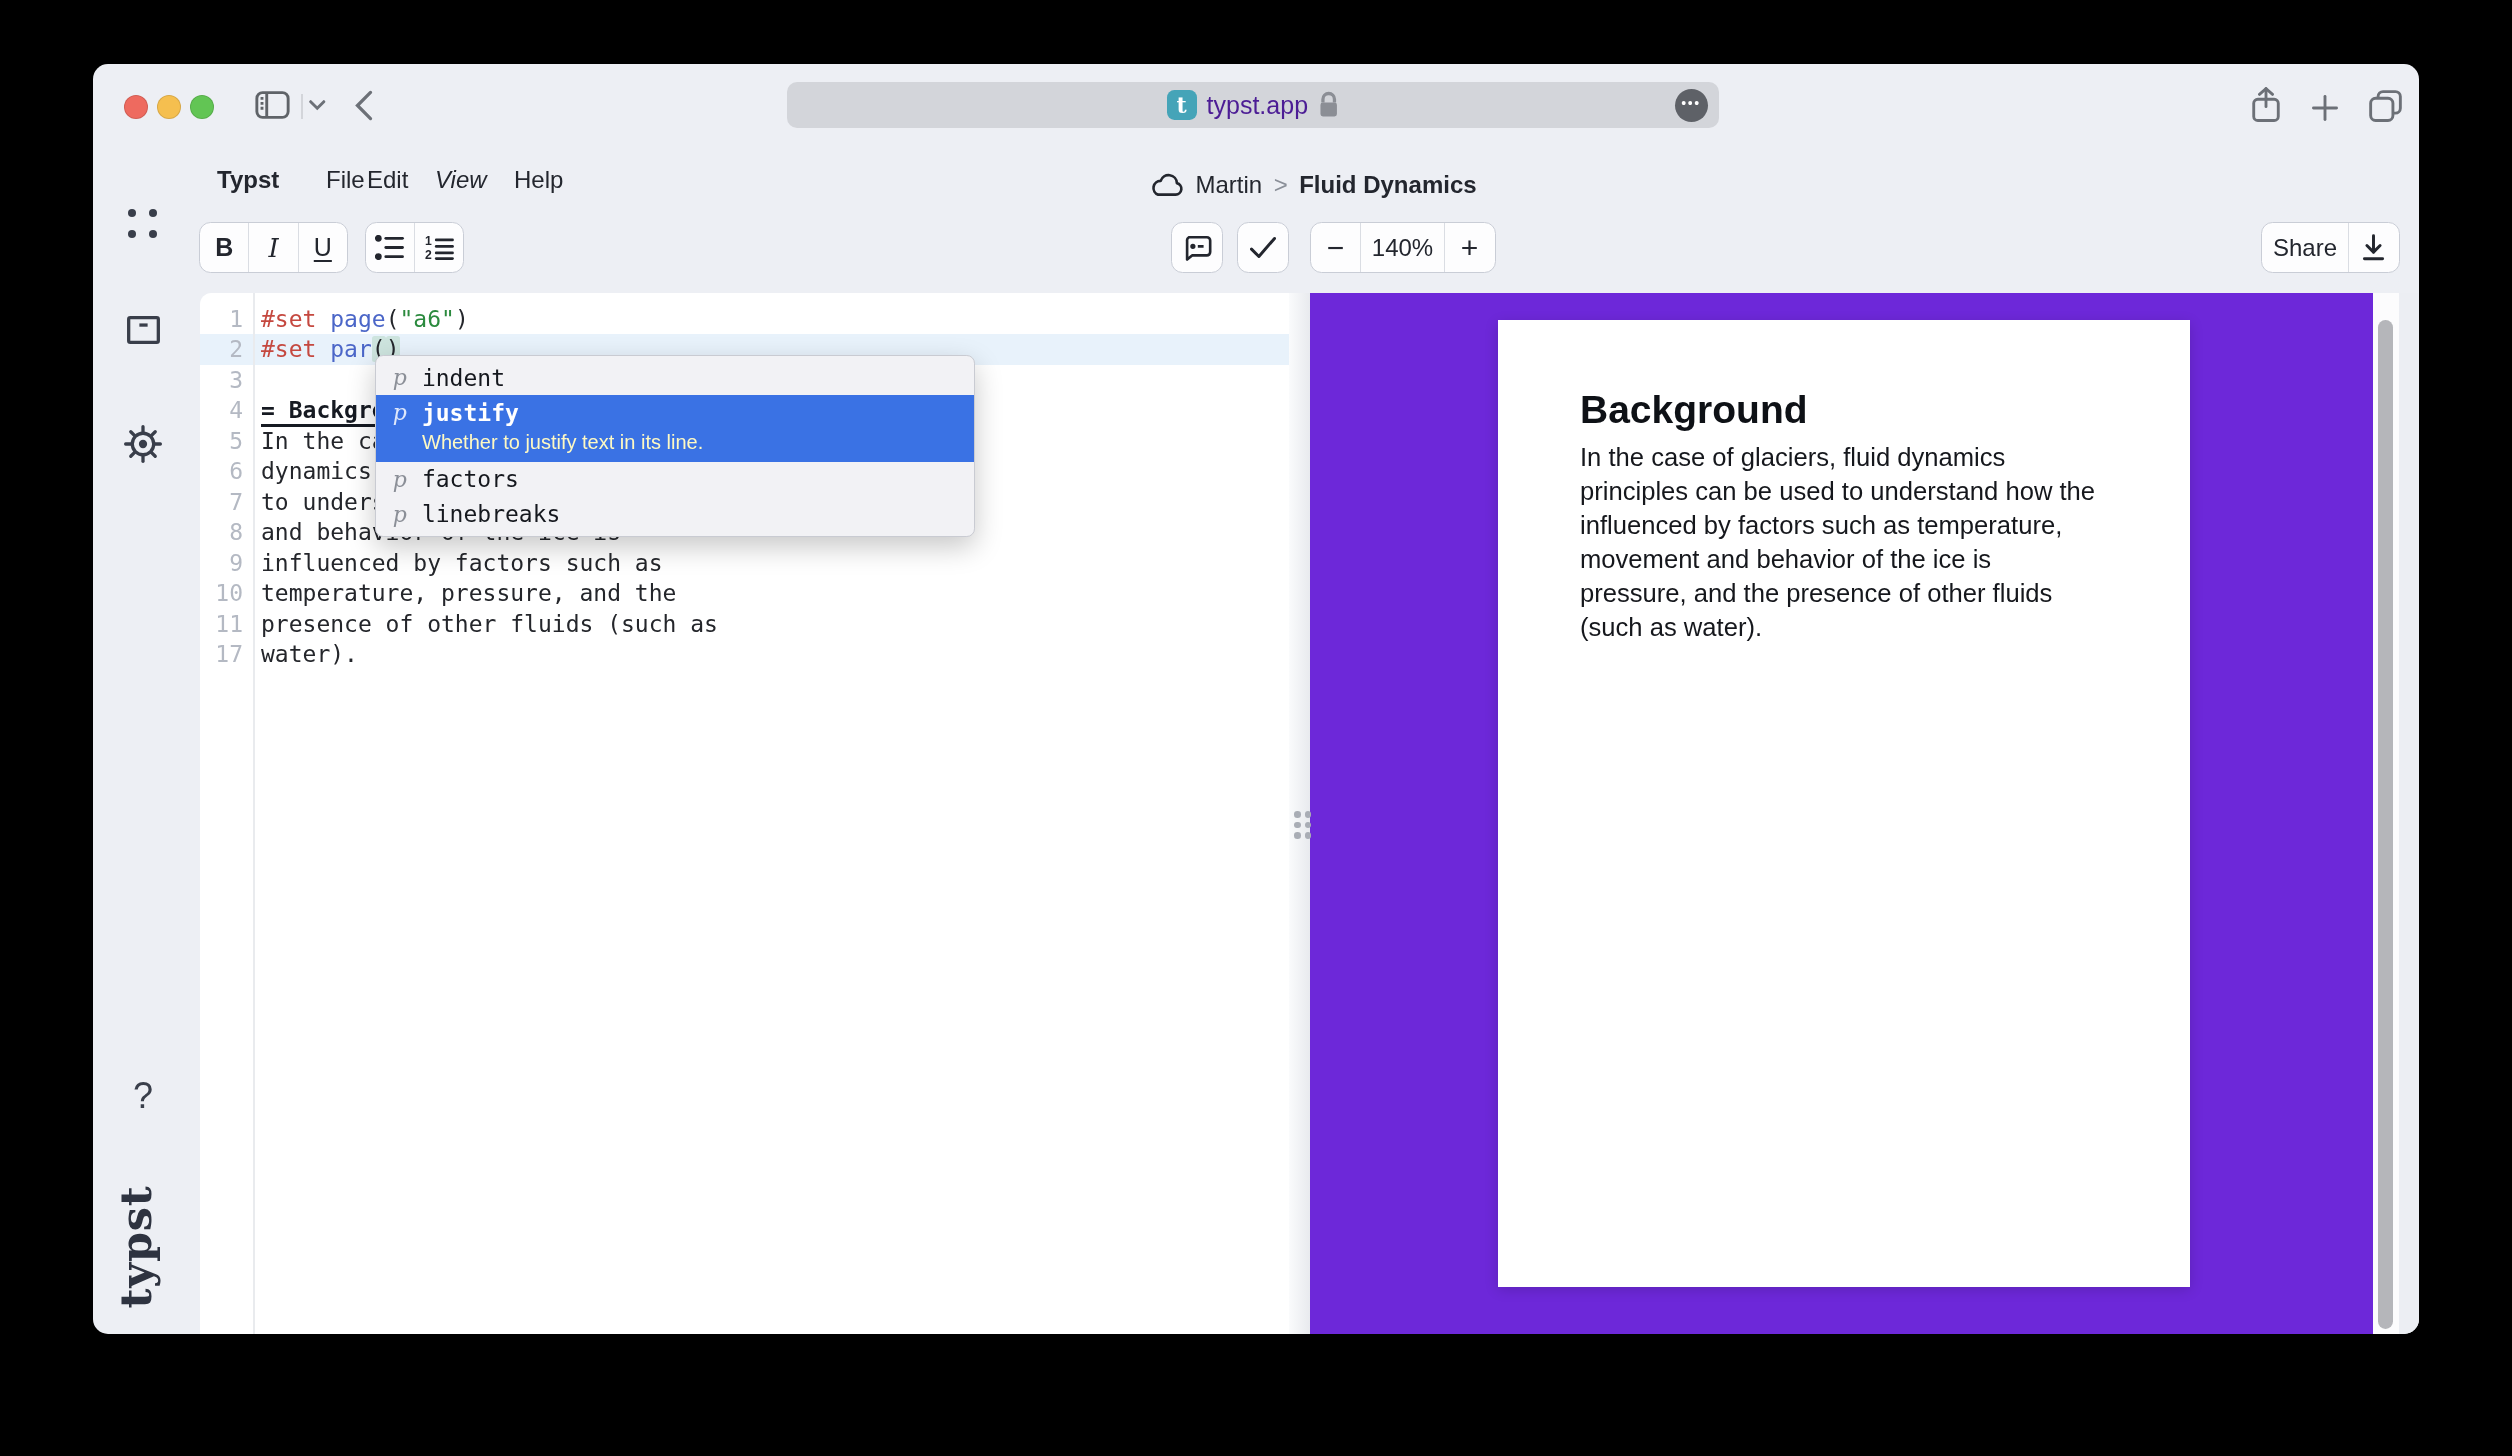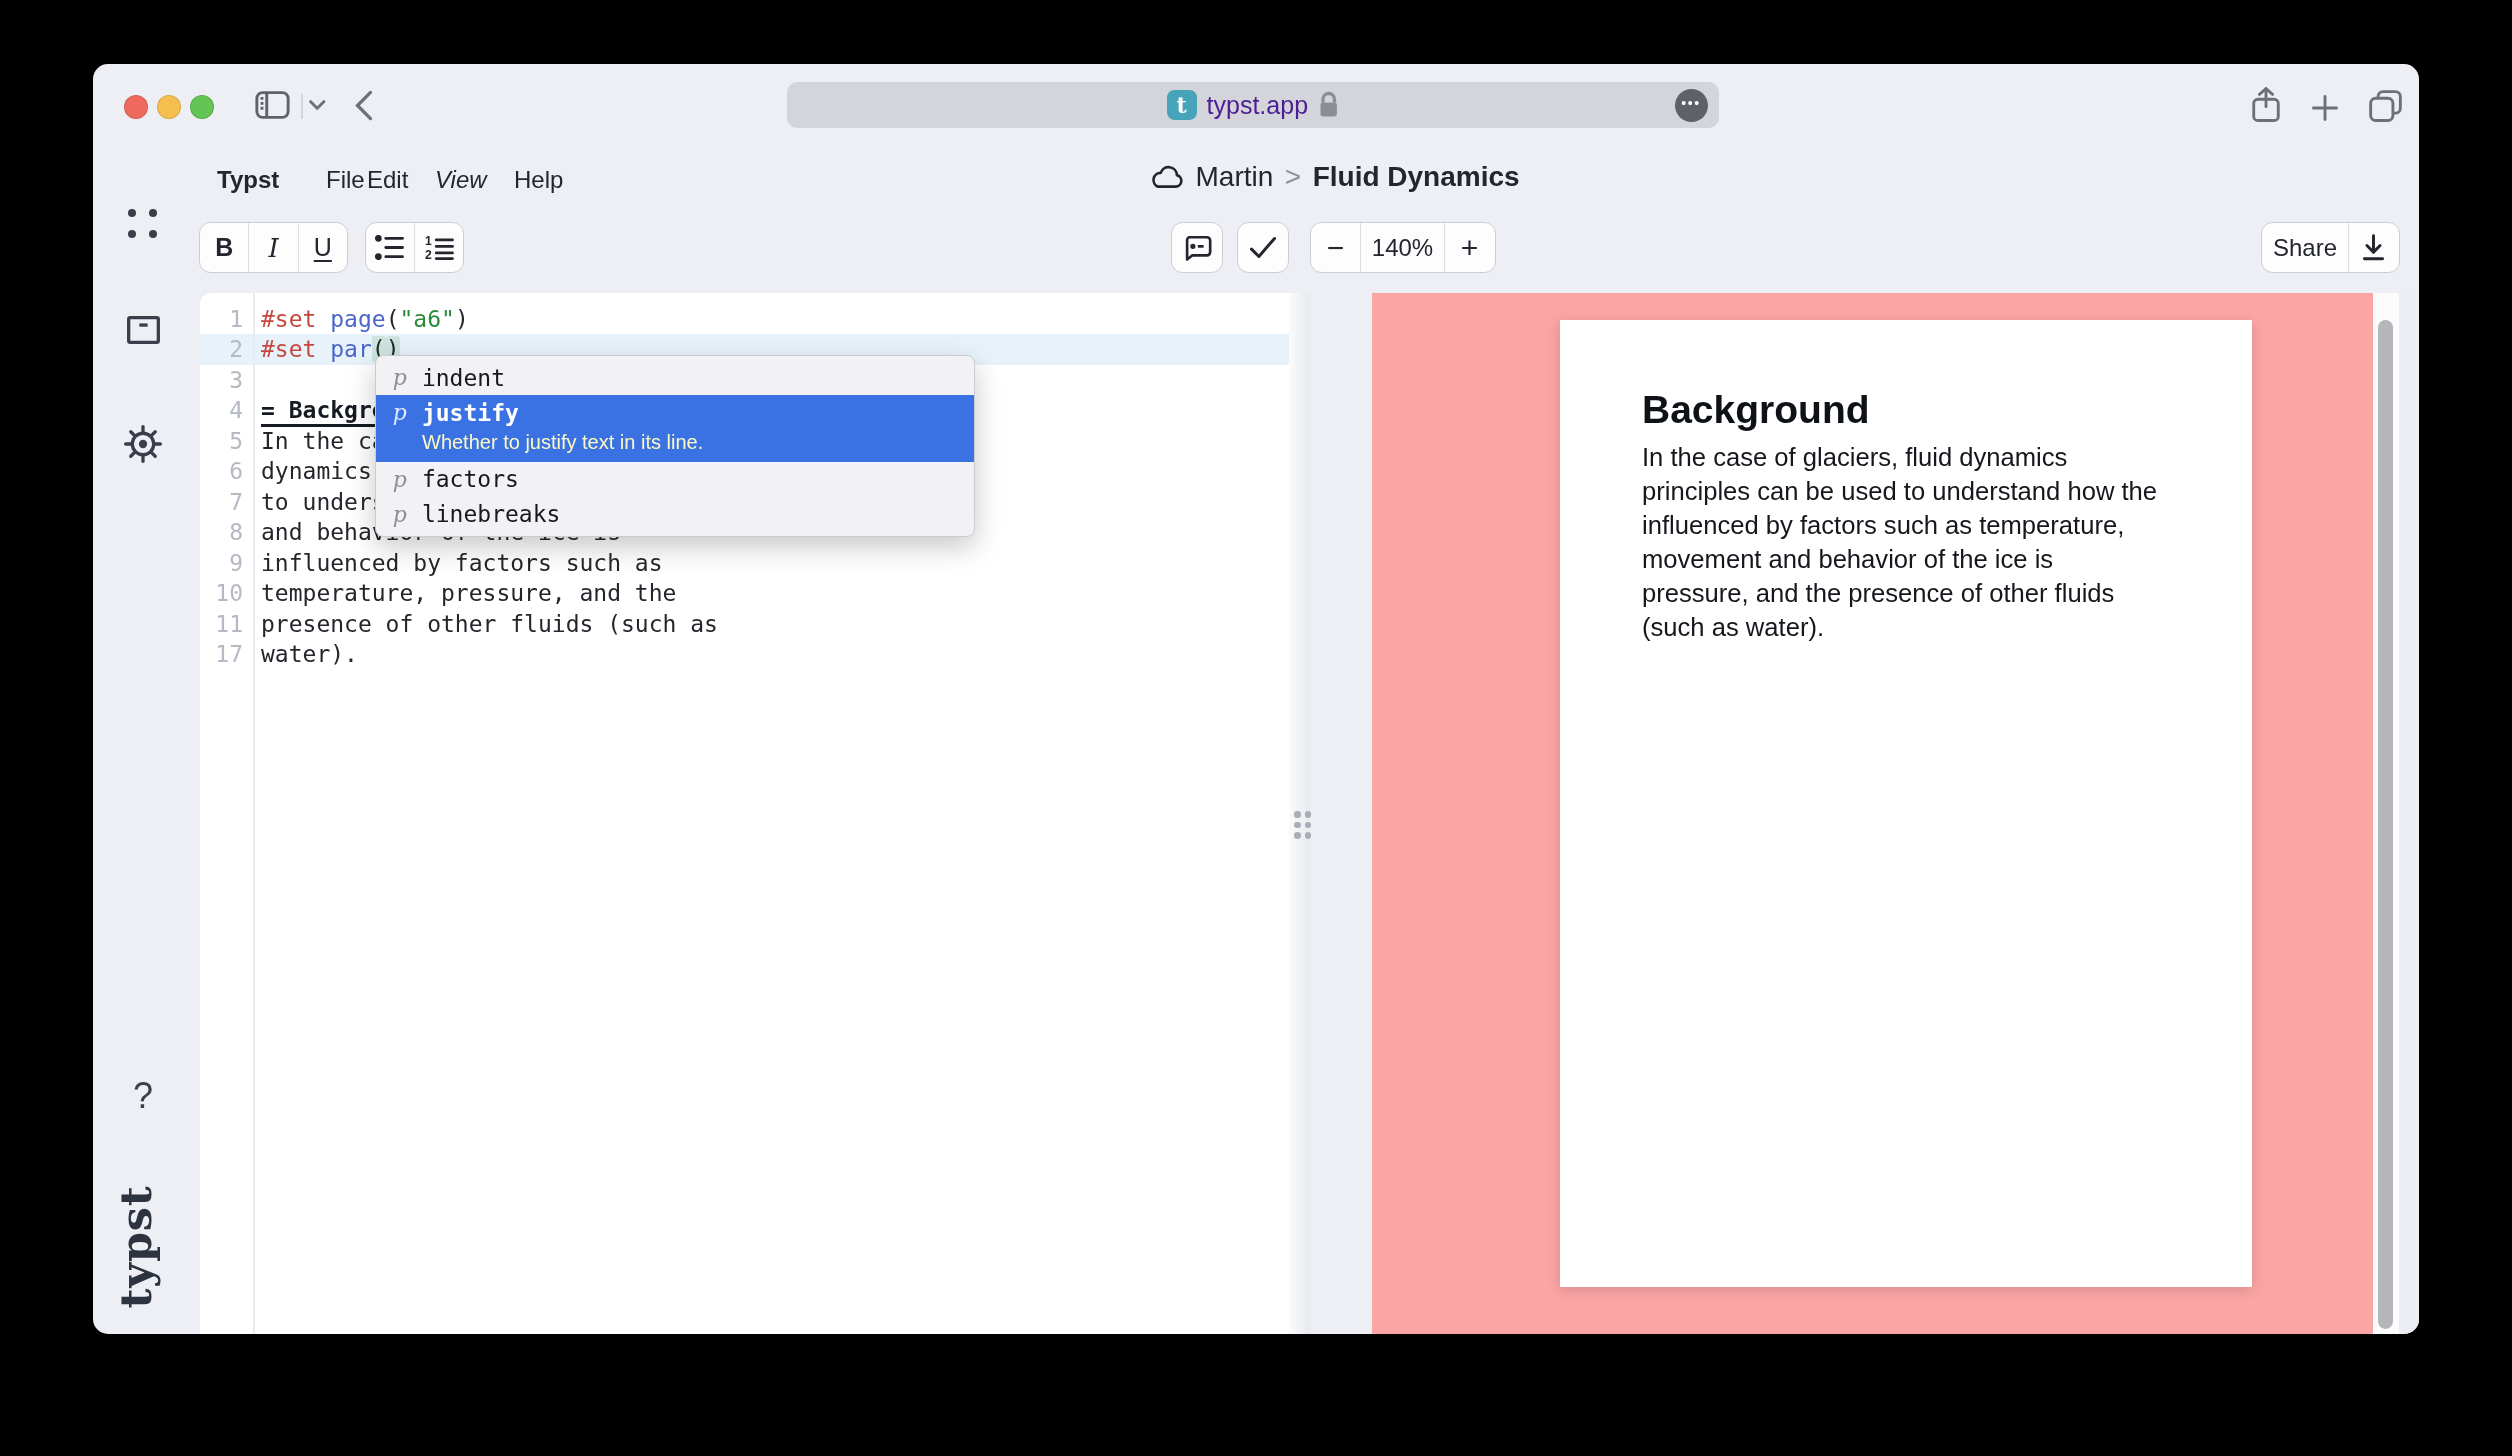"Martin" #breadcrumb { font-size: 28px -> 24px; top: 97px -> 107px }
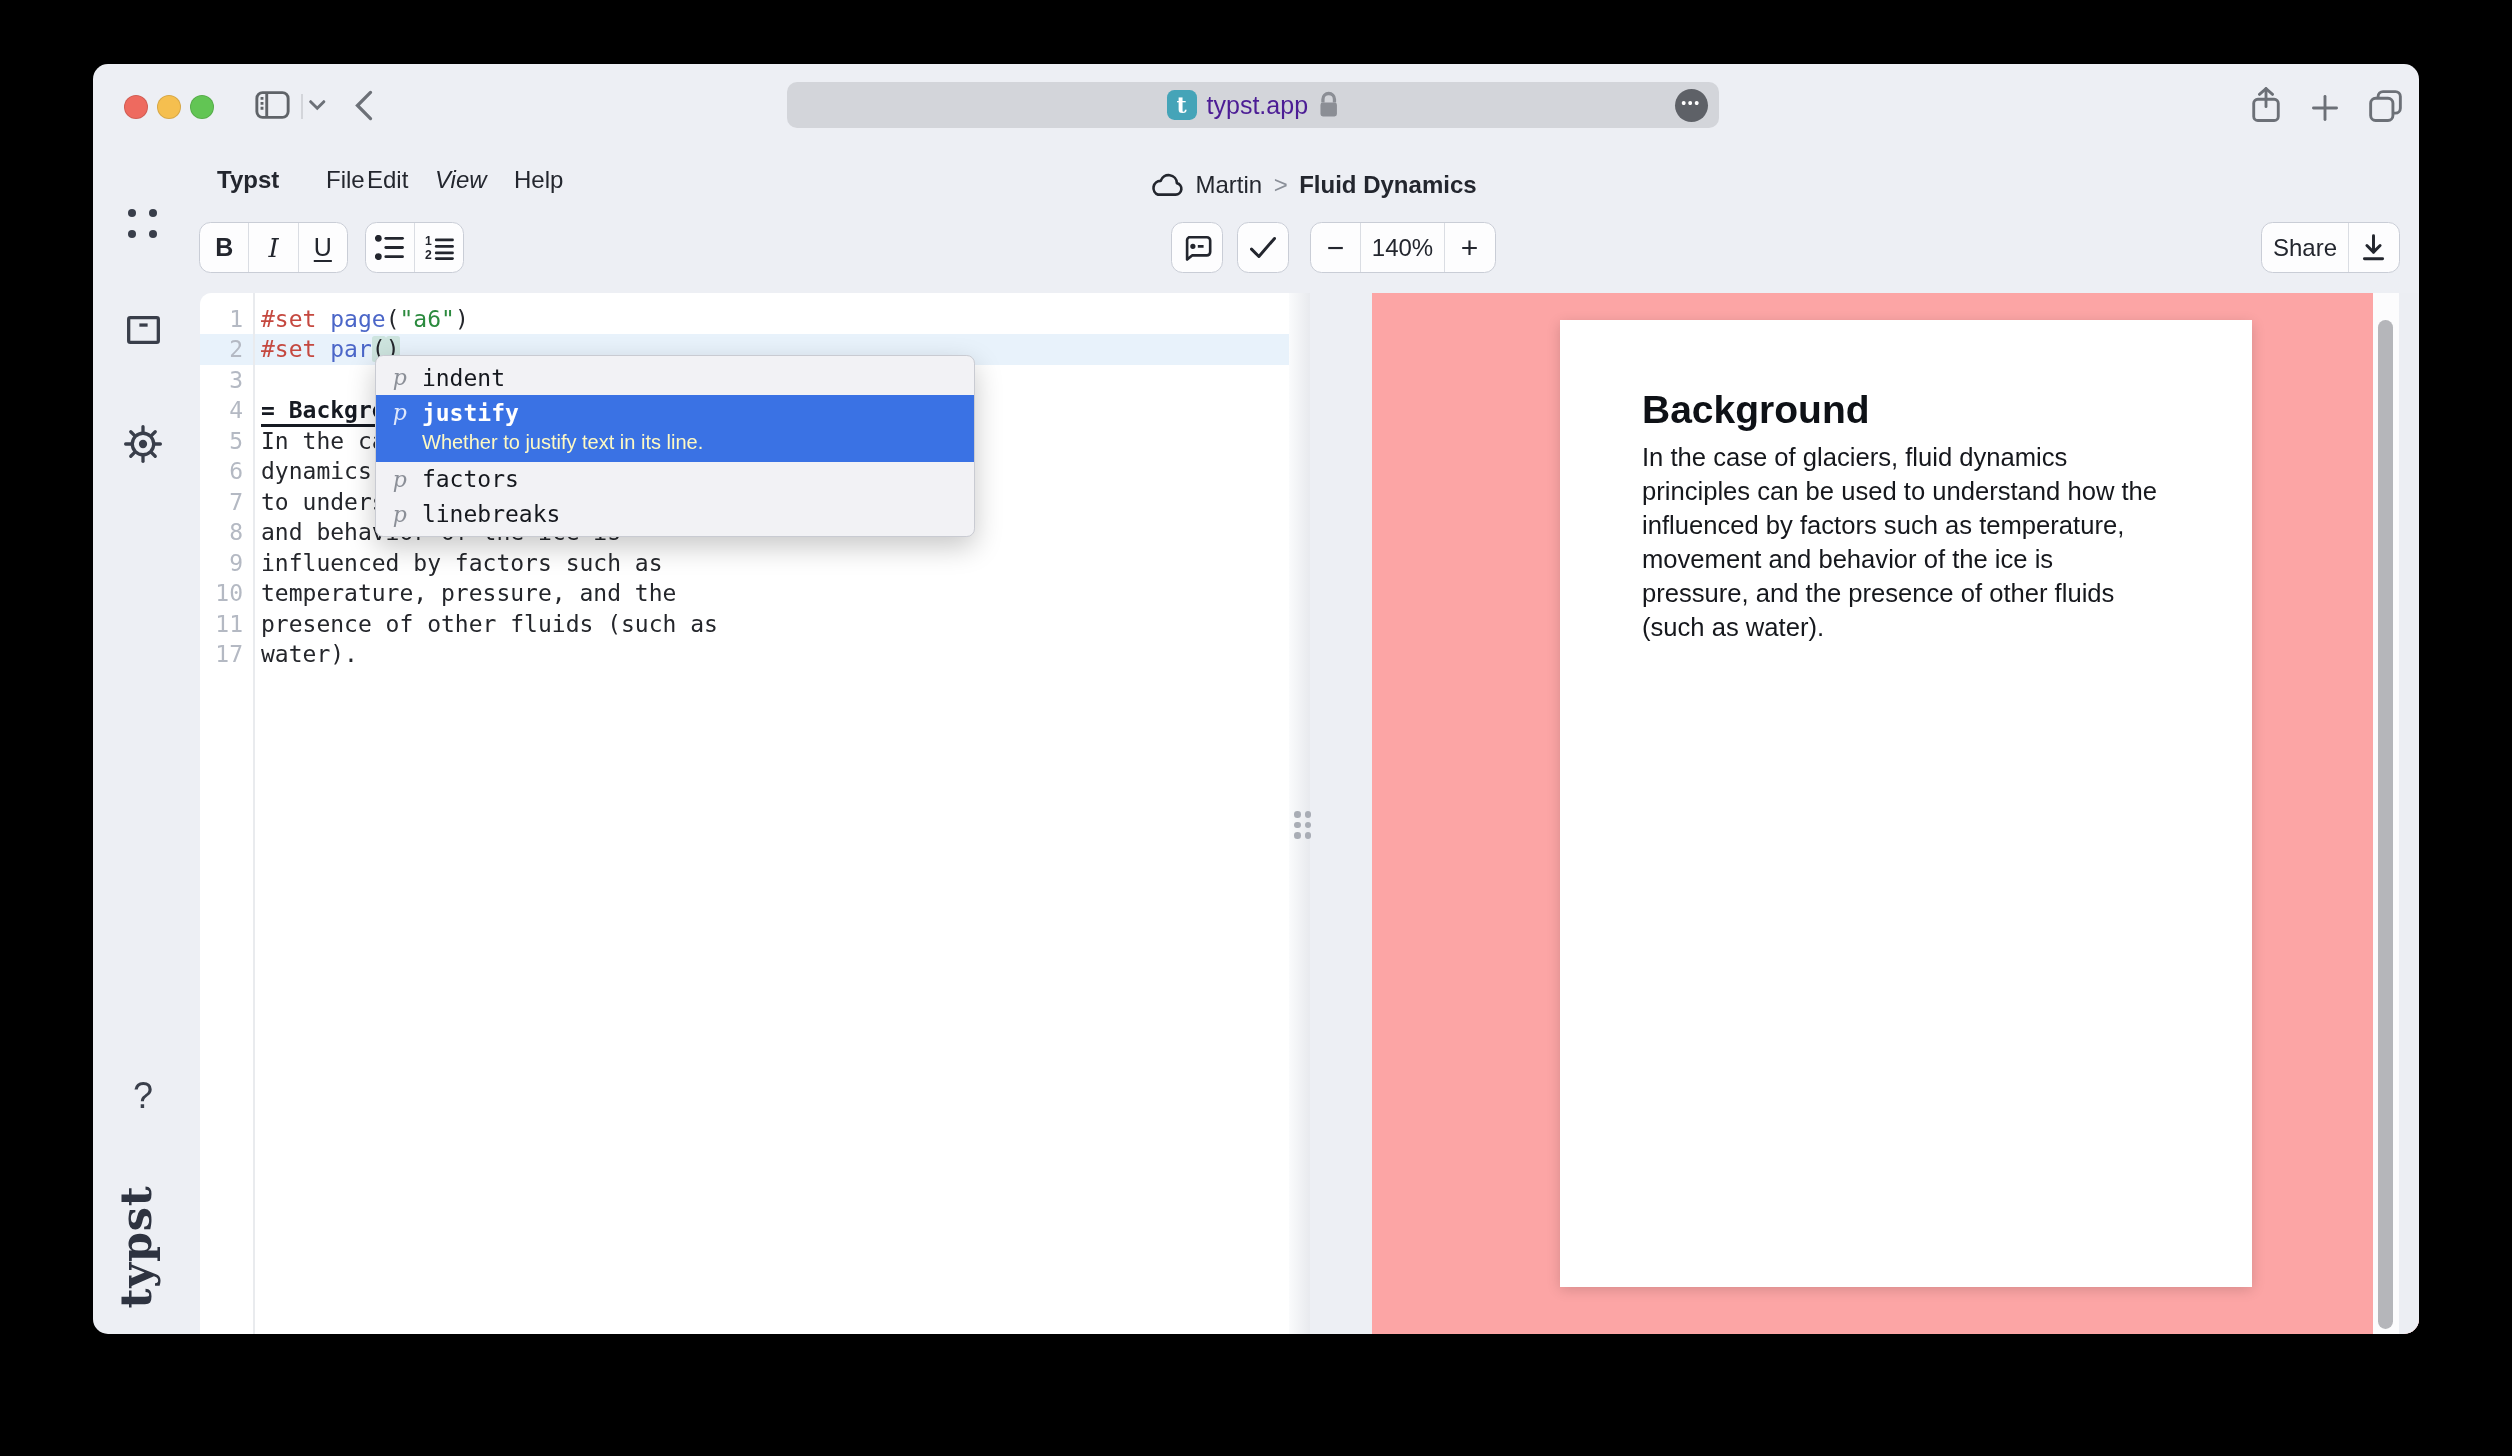"Background" #preview { background: #fca5a5 -> #6d28d9; left: 1279px -> 1217px }
